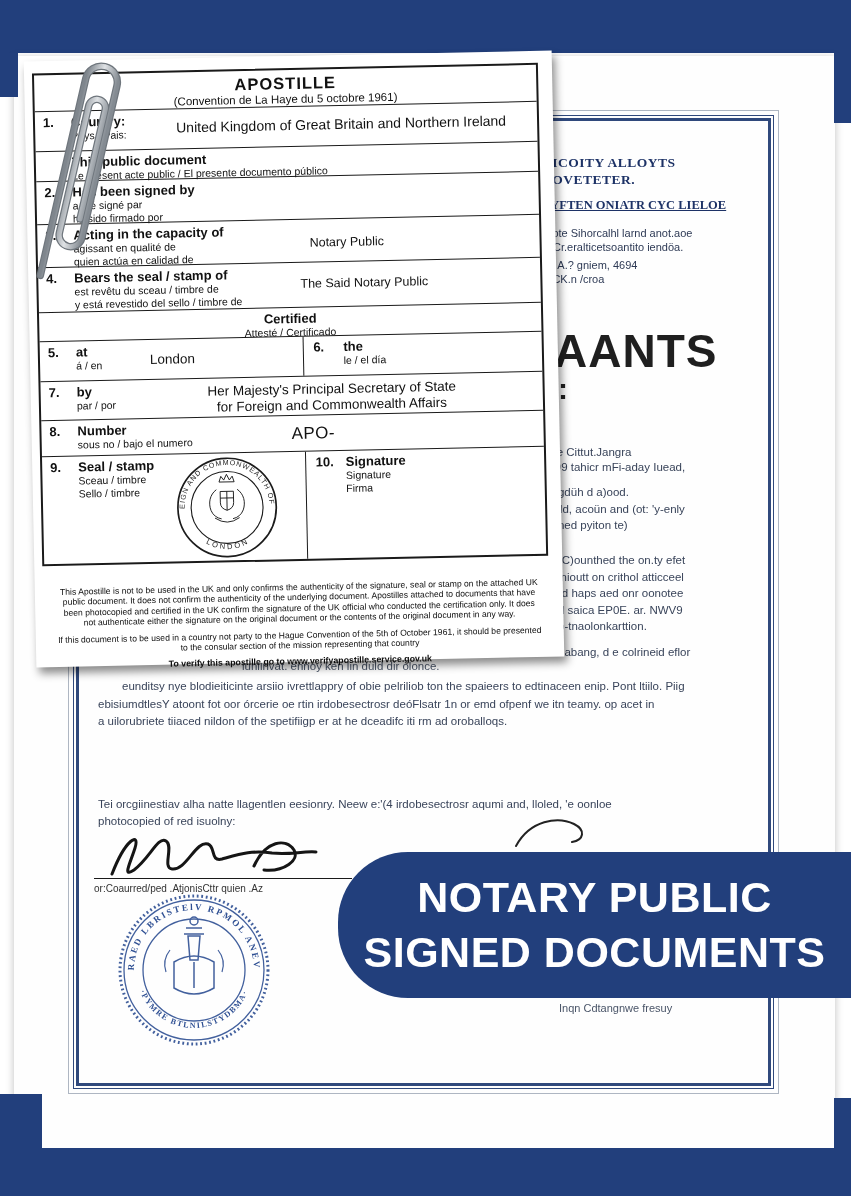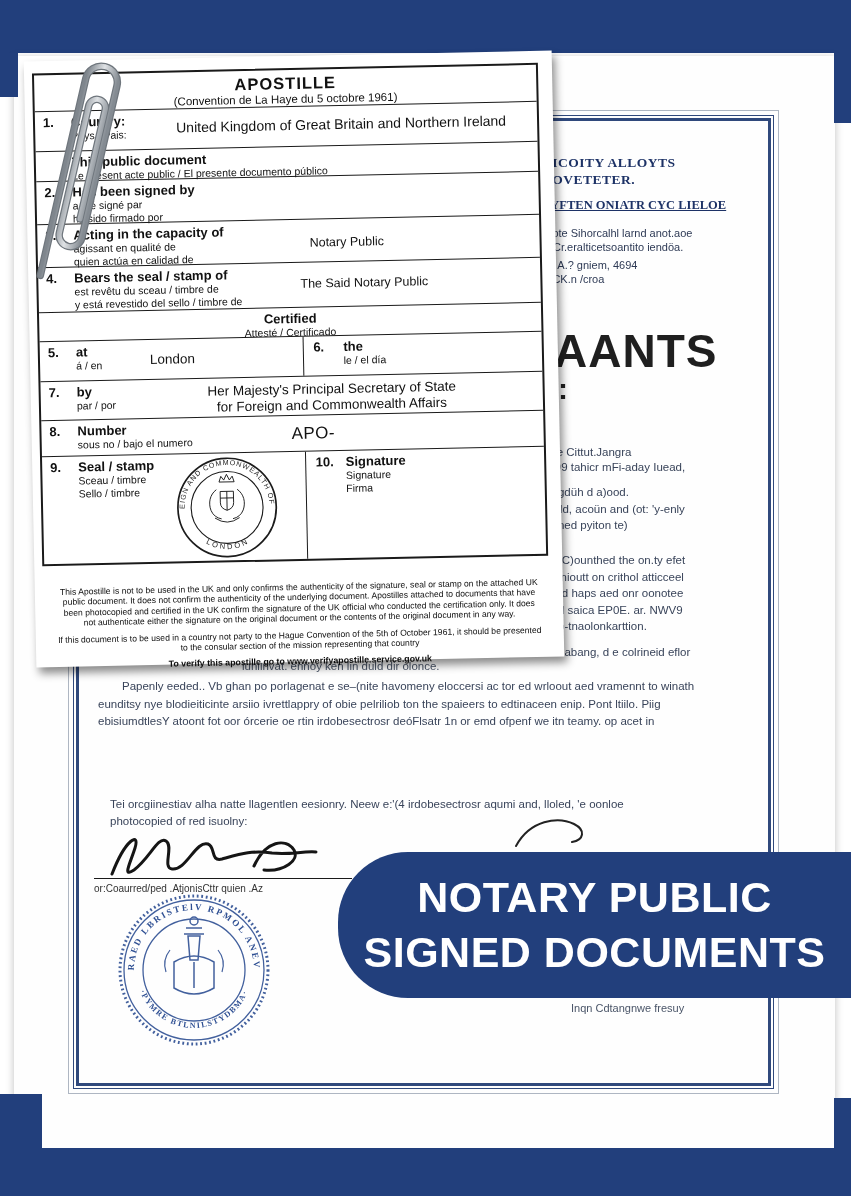"Papenly eeded.. Vb ghan po" div { html: <div>Papenly eeded.. Vb ghan po porlagenat e se–(nite havomeny eloccersi ac tor ed wrloout aed vramennt to winath</div> -> none }
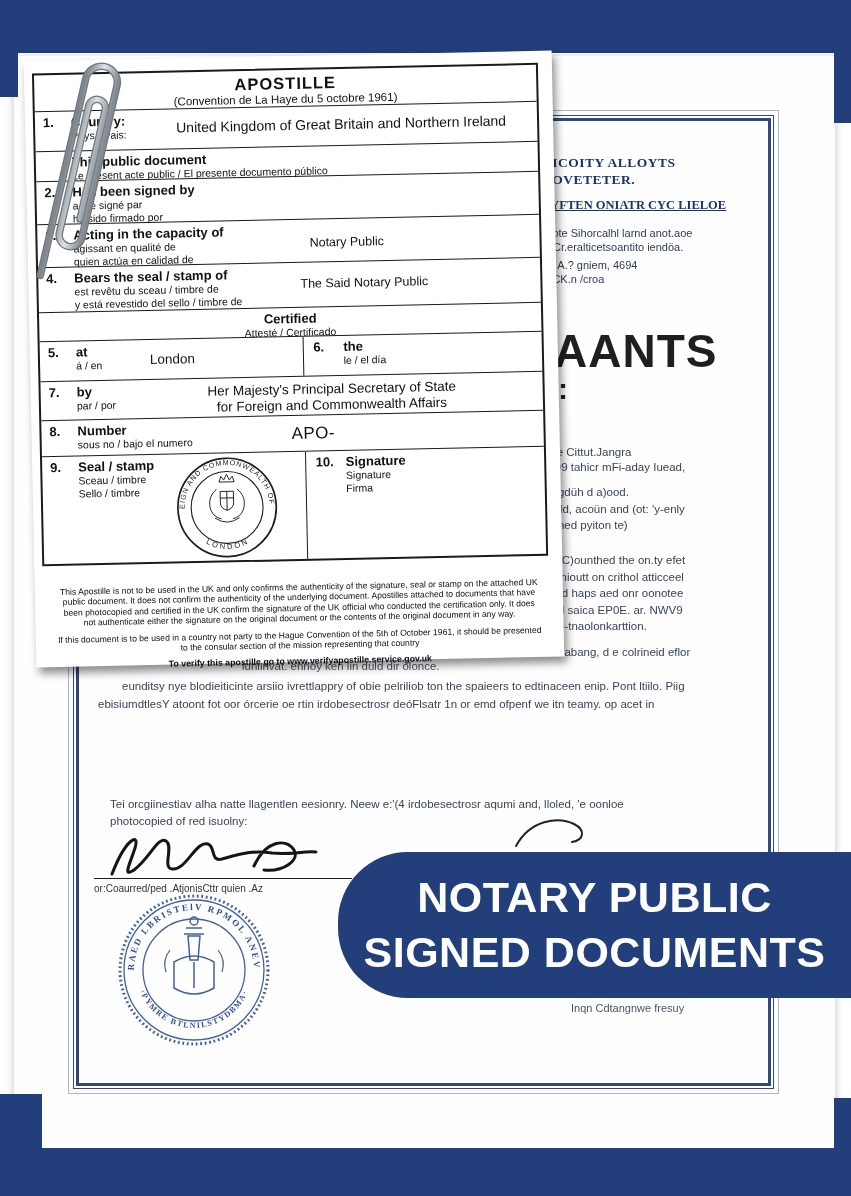"a uilorubriete tiiaced nildon of" div { html: none -> <div>a uilorubriete tiiaced nildon of the spetifiigp er at he dceadifc iti rm ad oroballoqs.</div> }
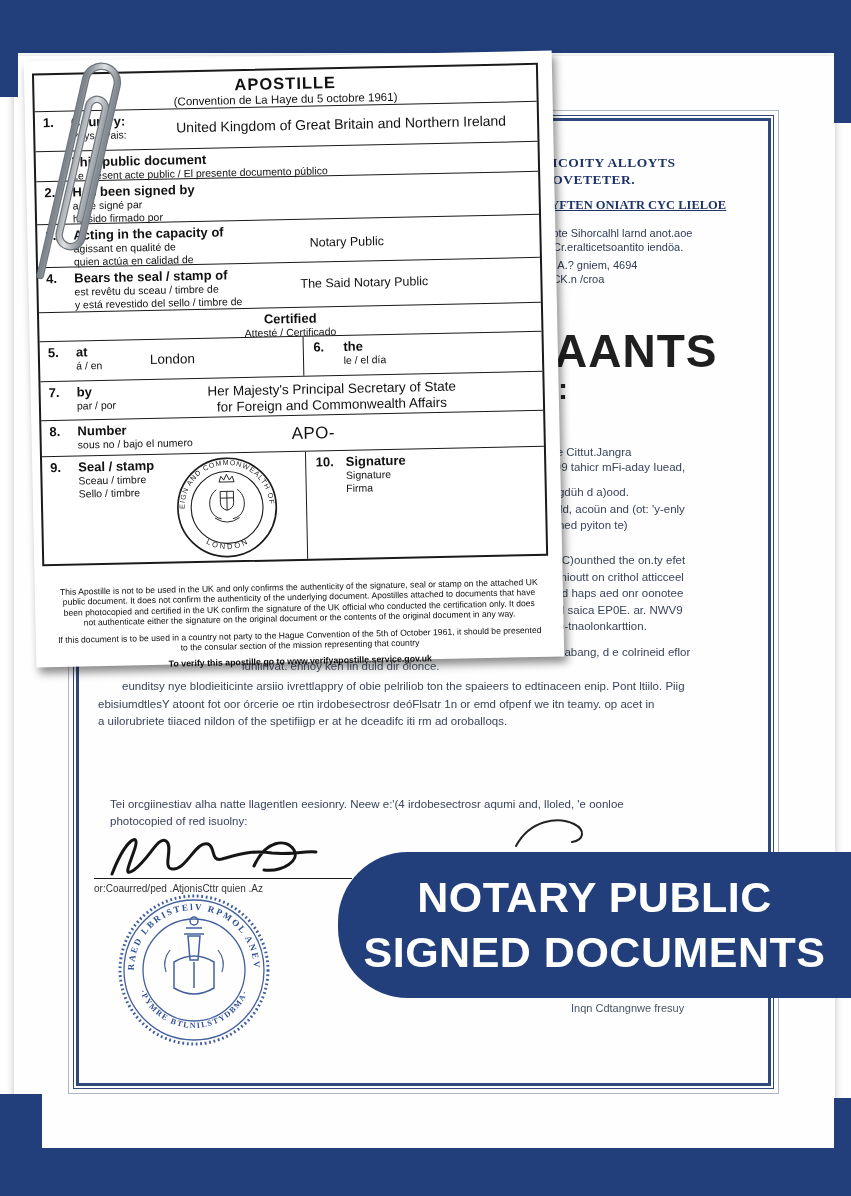"Tei orcgiinestiav alha natte llagentlen" div.frag { left: 96px -> 84px }
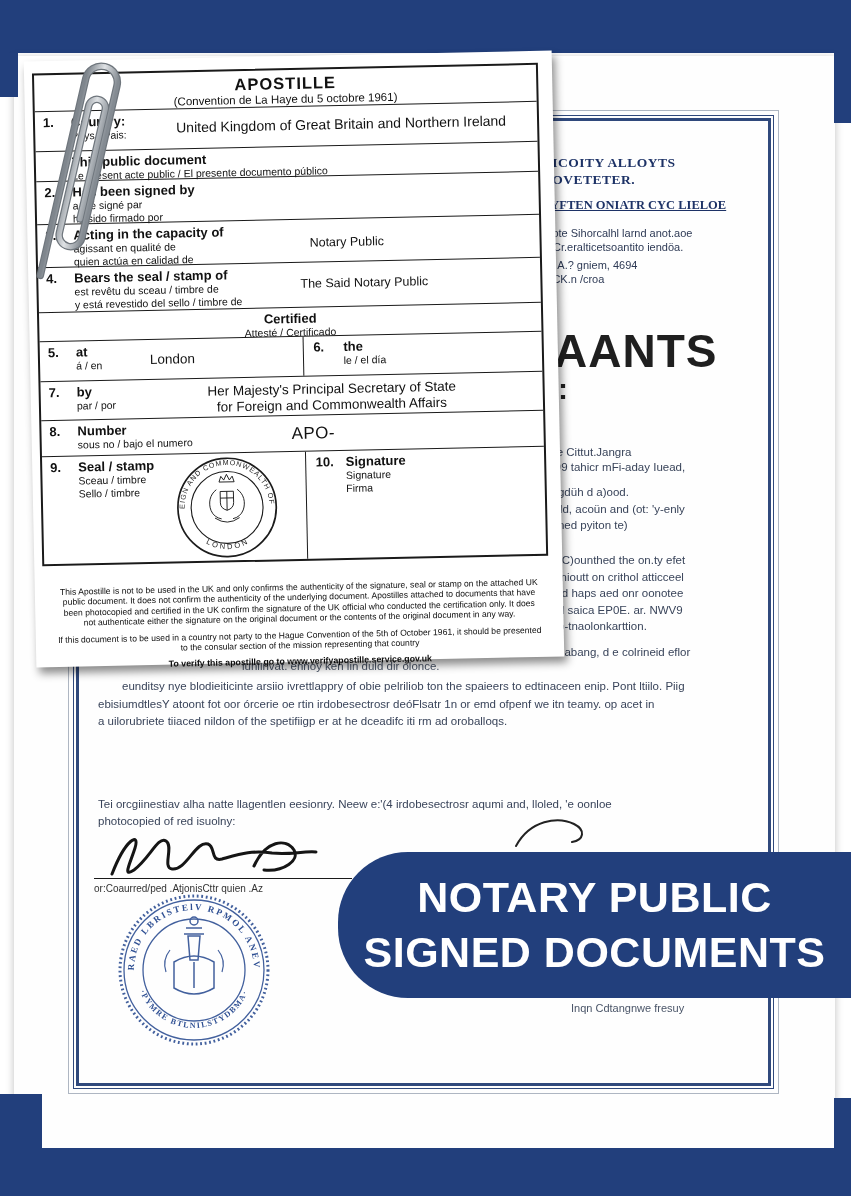"Inqn Cdtangnwe fresuy" div.bannercap { margin-left: 12px -> none }
